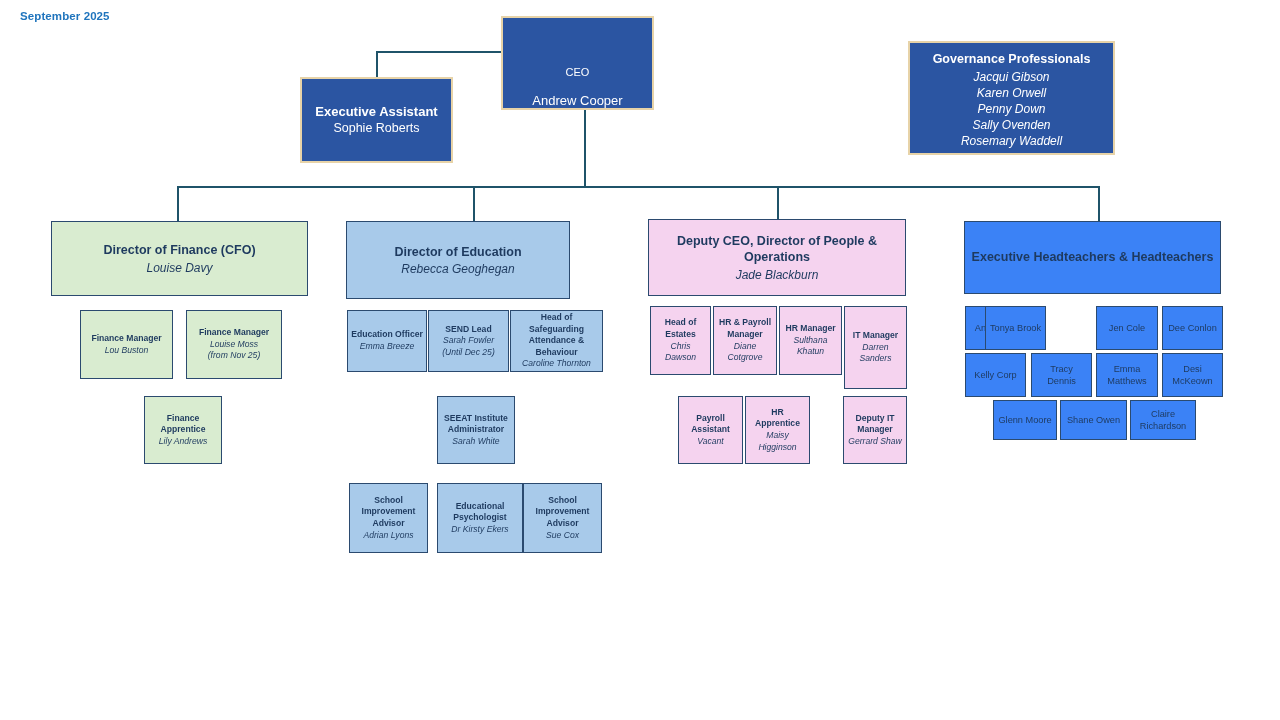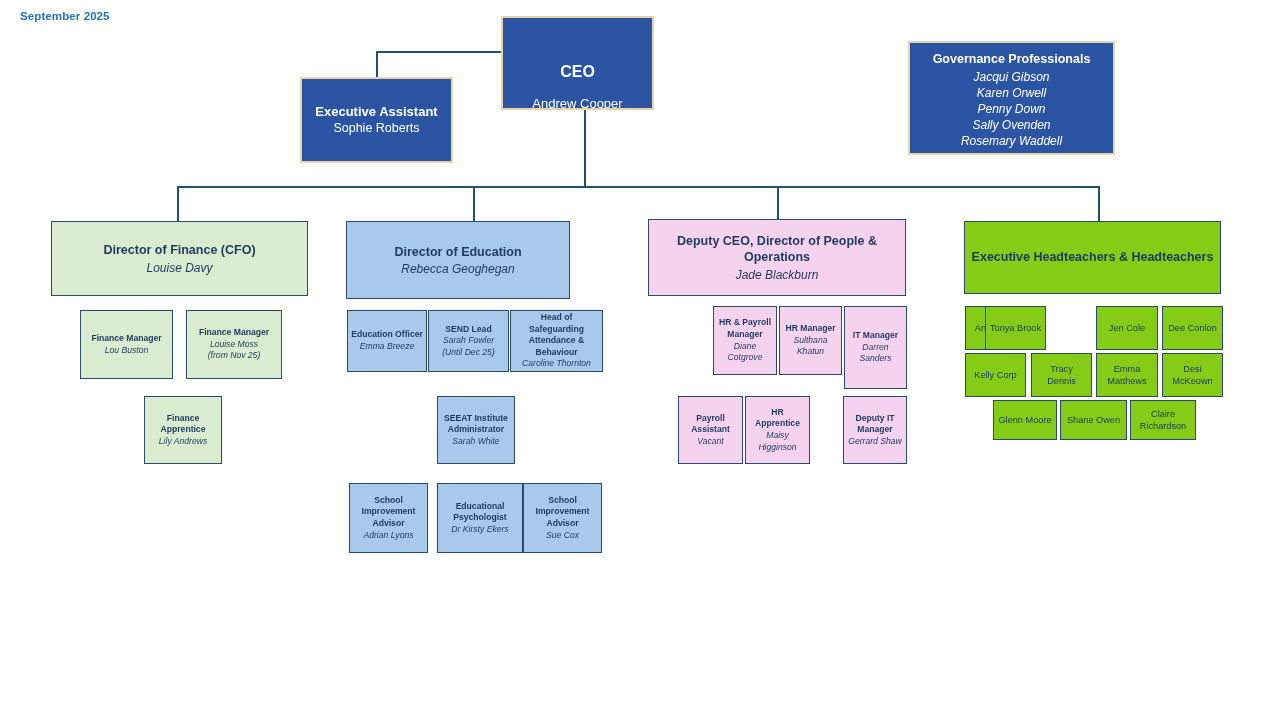"CEO" .ceo .role { font-size: 16px -> 11px; font-weight: bold -> normal }
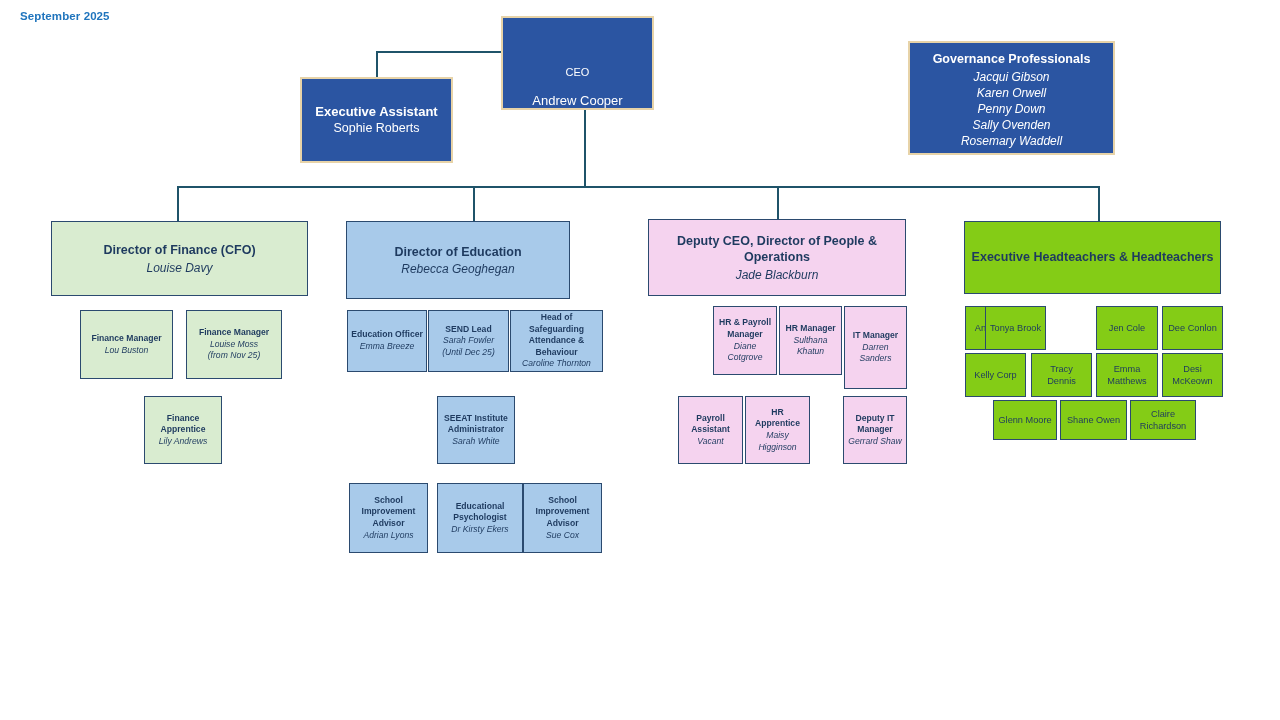"Executive Headteachers & Headteachers" .c-yellow { background: #84cc16 -> #3b82f6 }
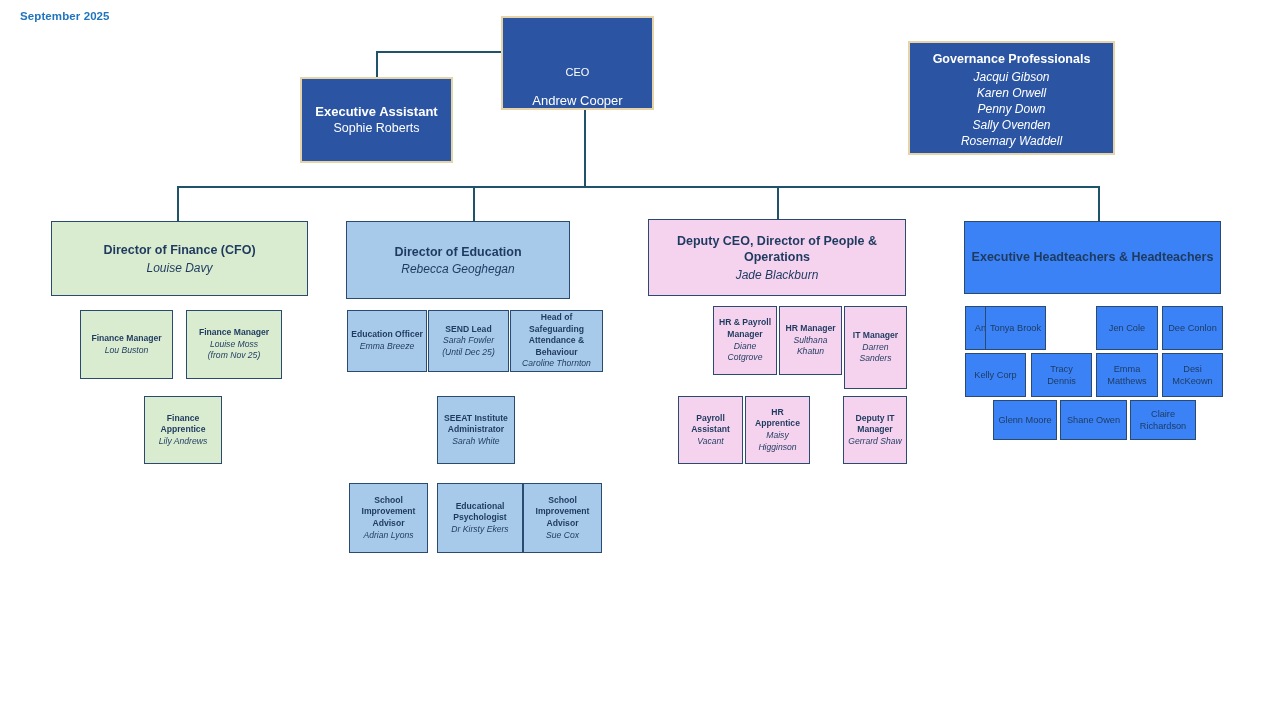"Head of Estates" div.abs { html: none -> <div> <div>Head of Estates</div> <div>Chris Dawson</div> </div> }
